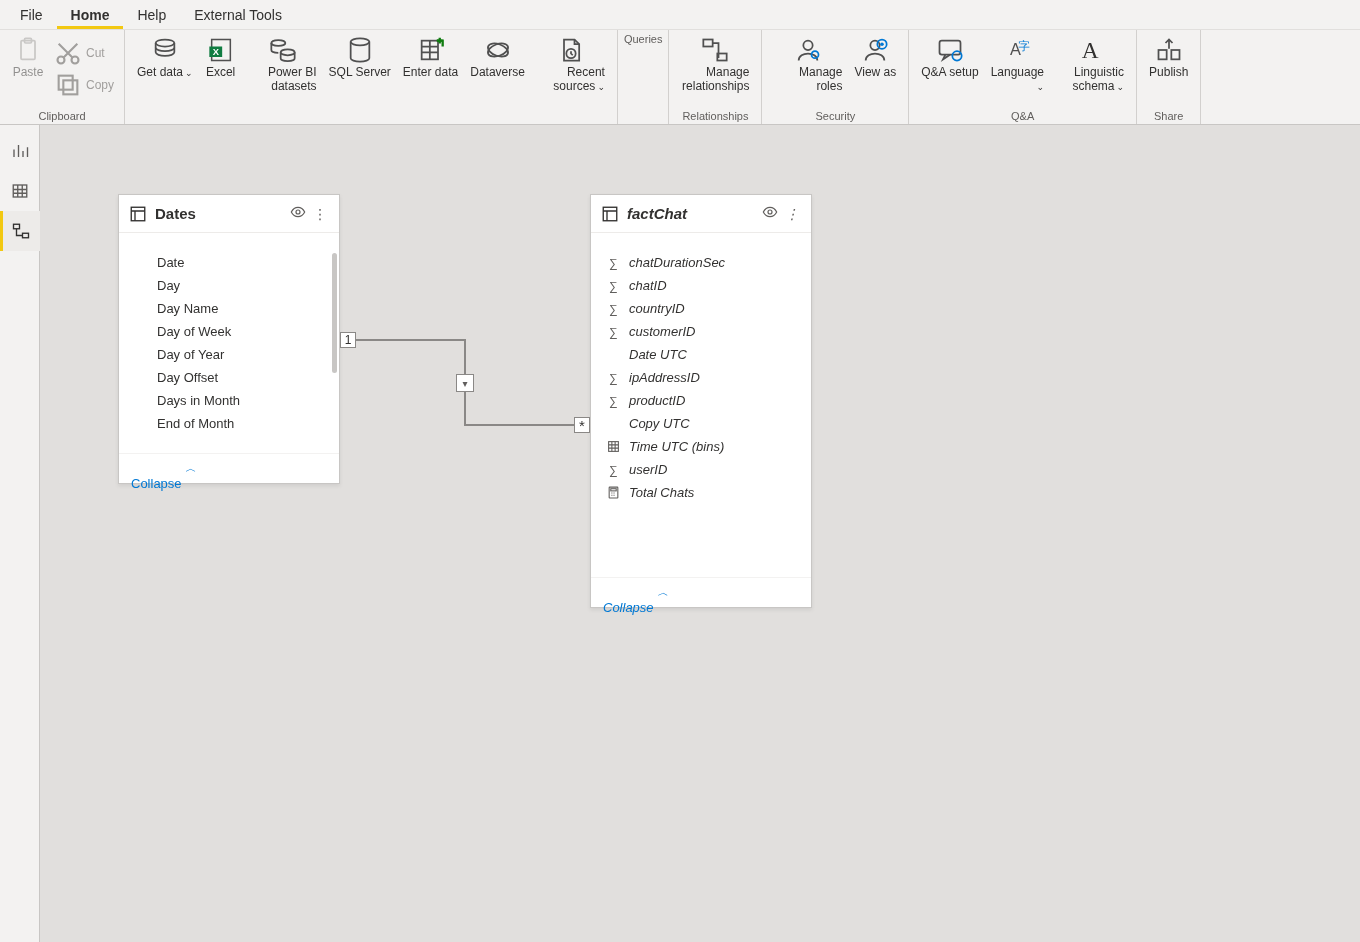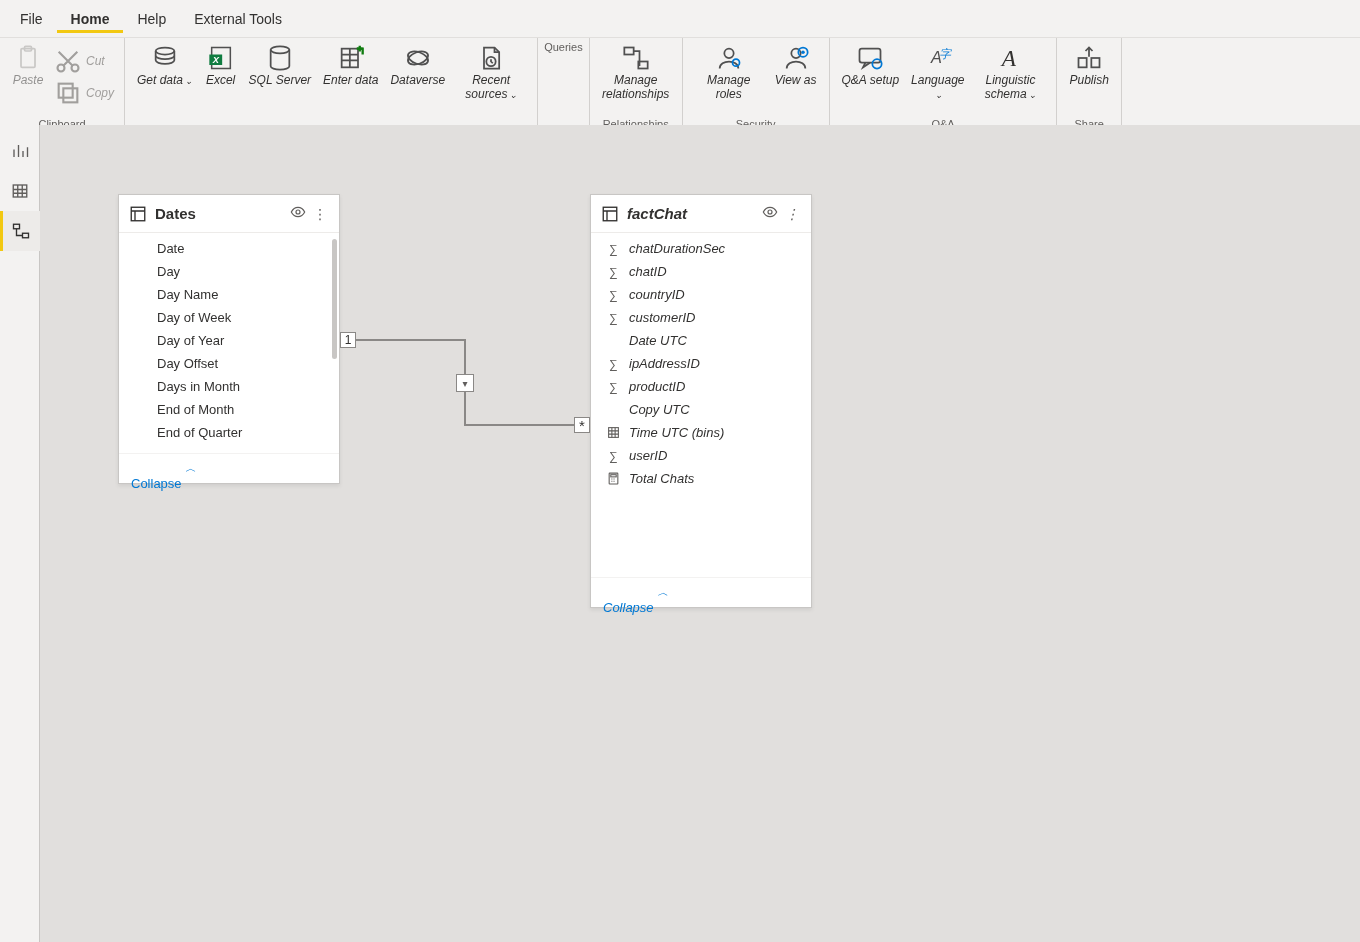"File" .menubar { height: 38px -> 30px }
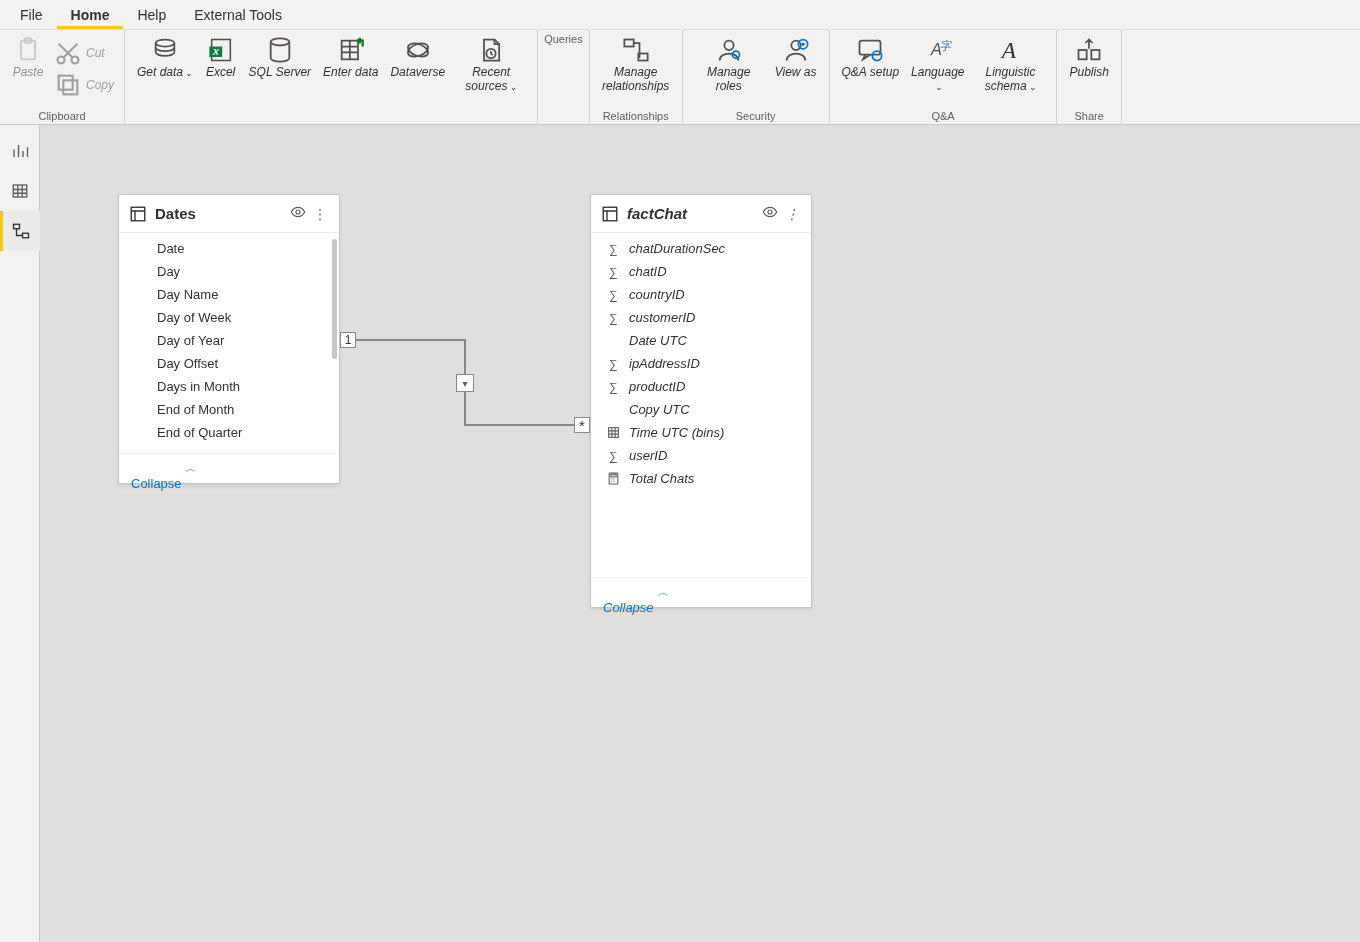"Cut" .ribbon-btn { font-style: italic -> none; text-align: center -> right }
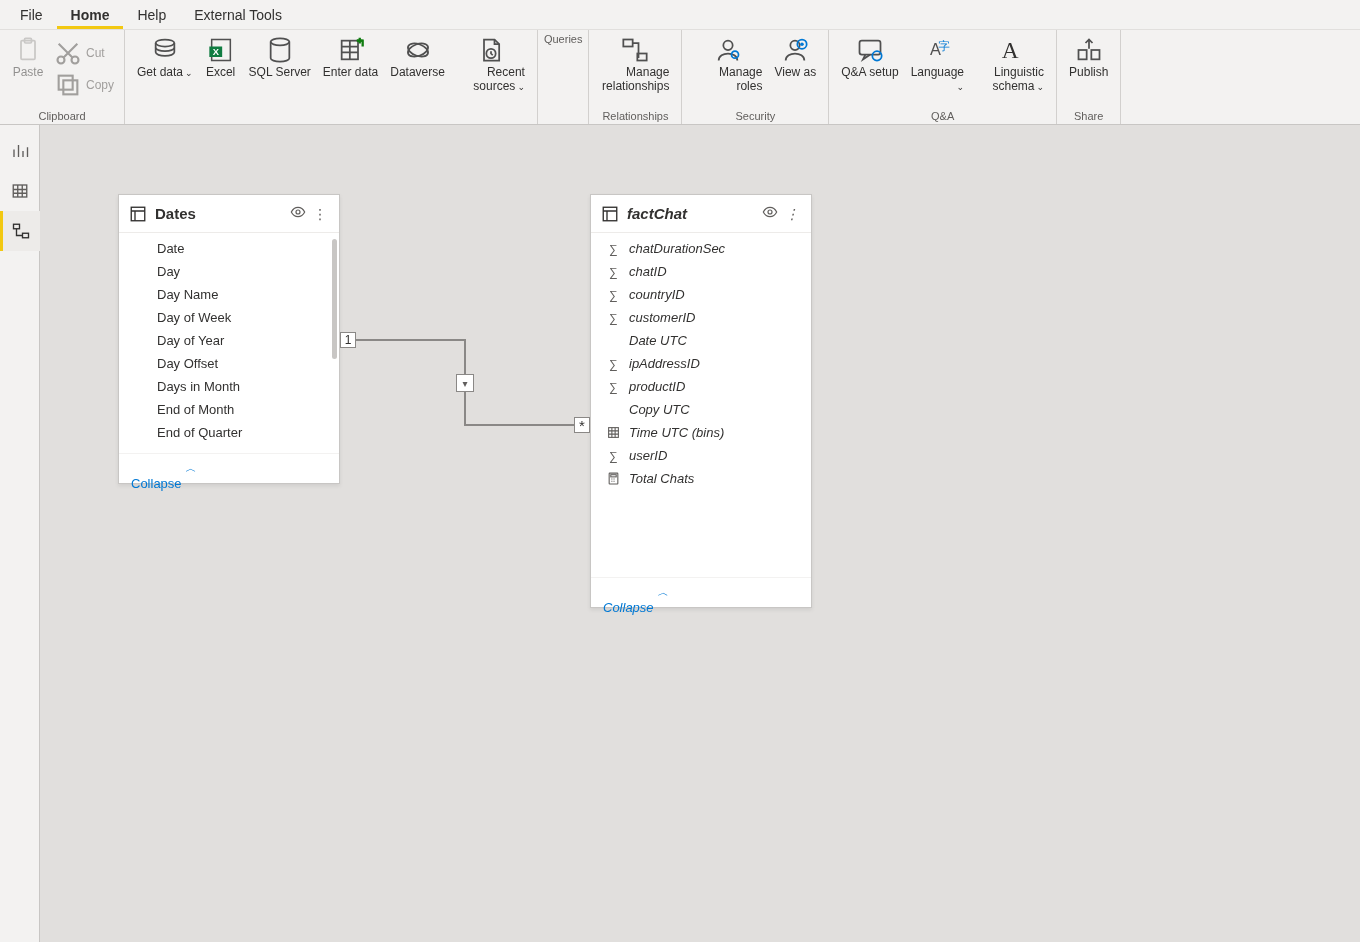"Power BI datasets" div.ribbon-btn { html: none -> <div> <svg> <ellipse></ellipse> <path></path> <ellipse></ellipse> <path></path> </svg> <span>Power BI datasets</span> </div> }
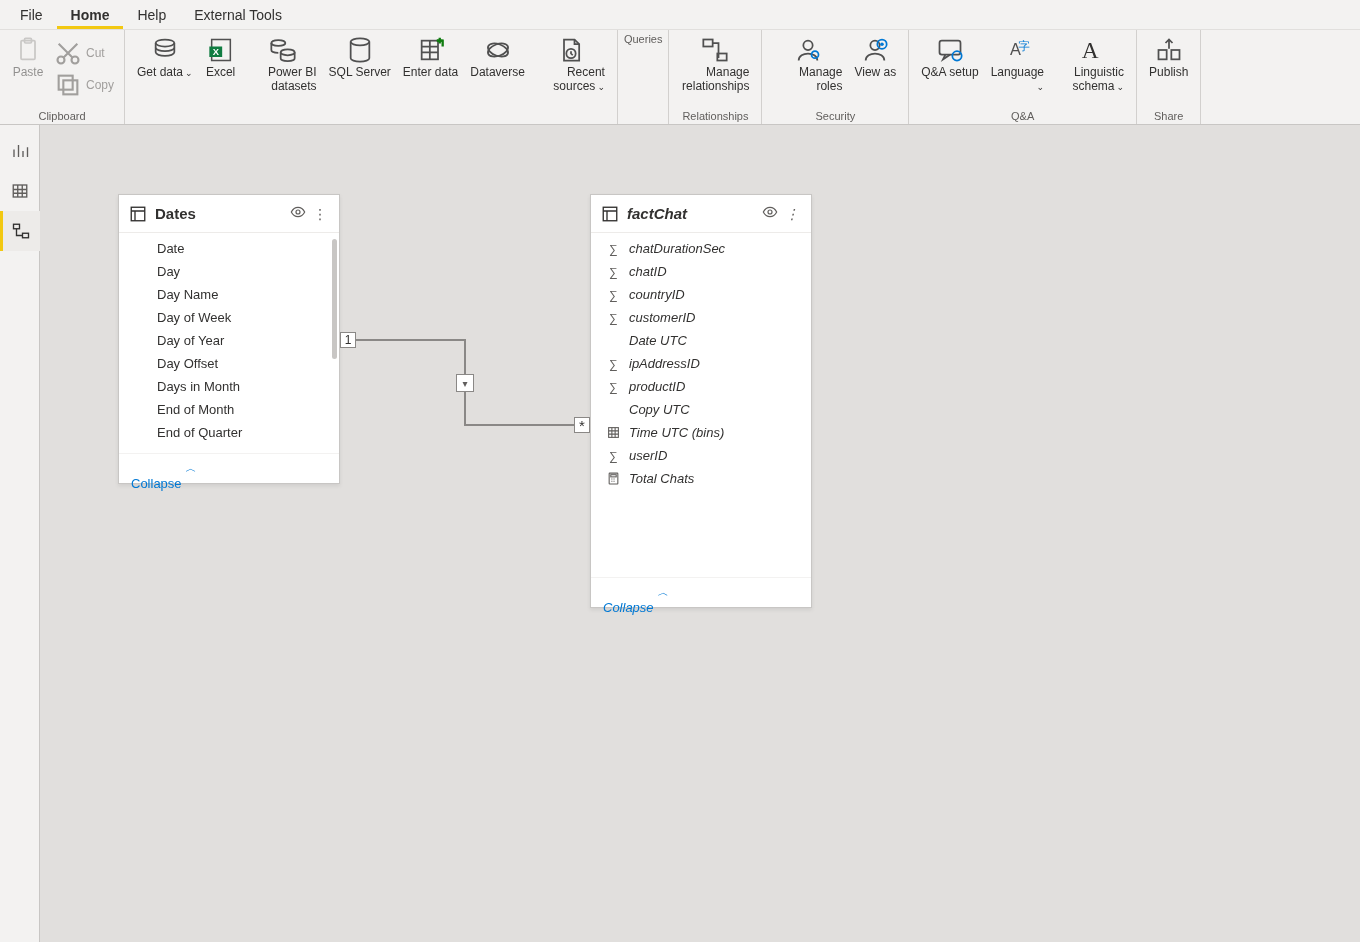"Dates" .table-card { gap: none -> 14px }
